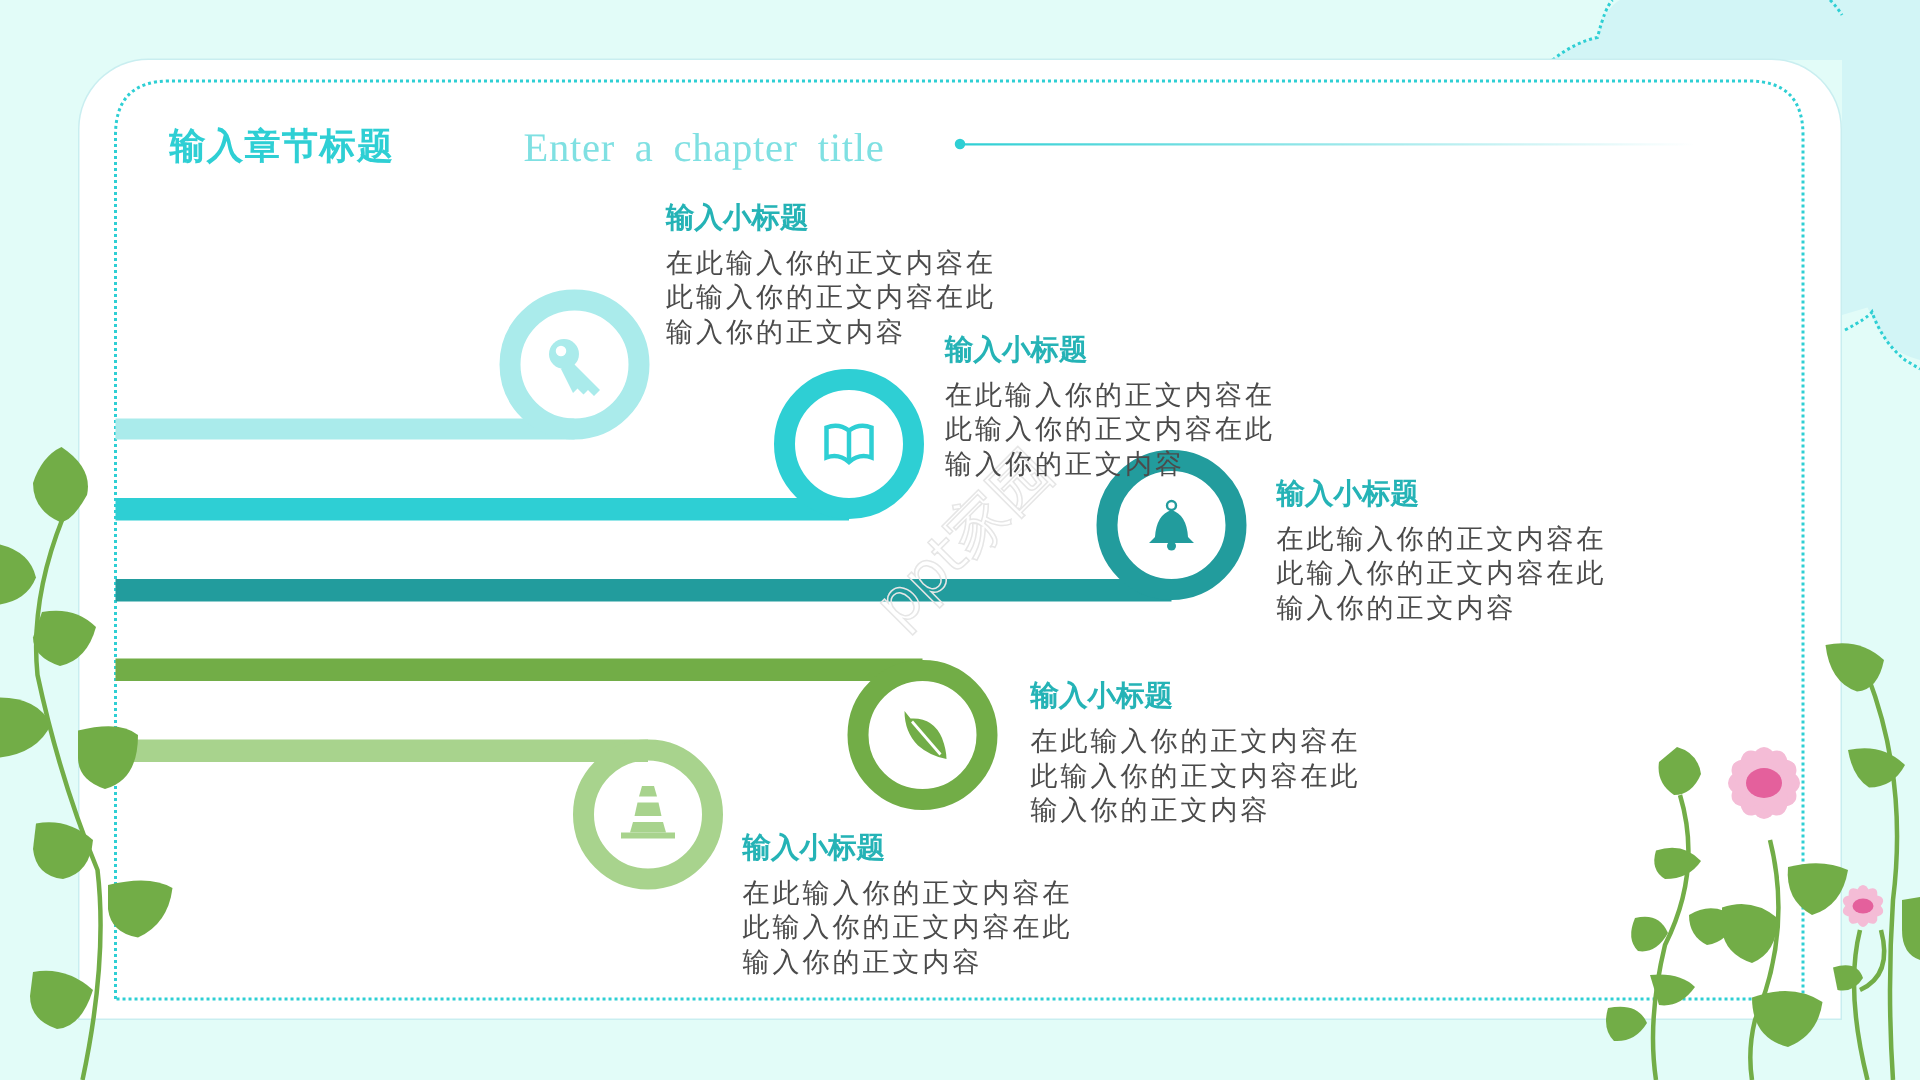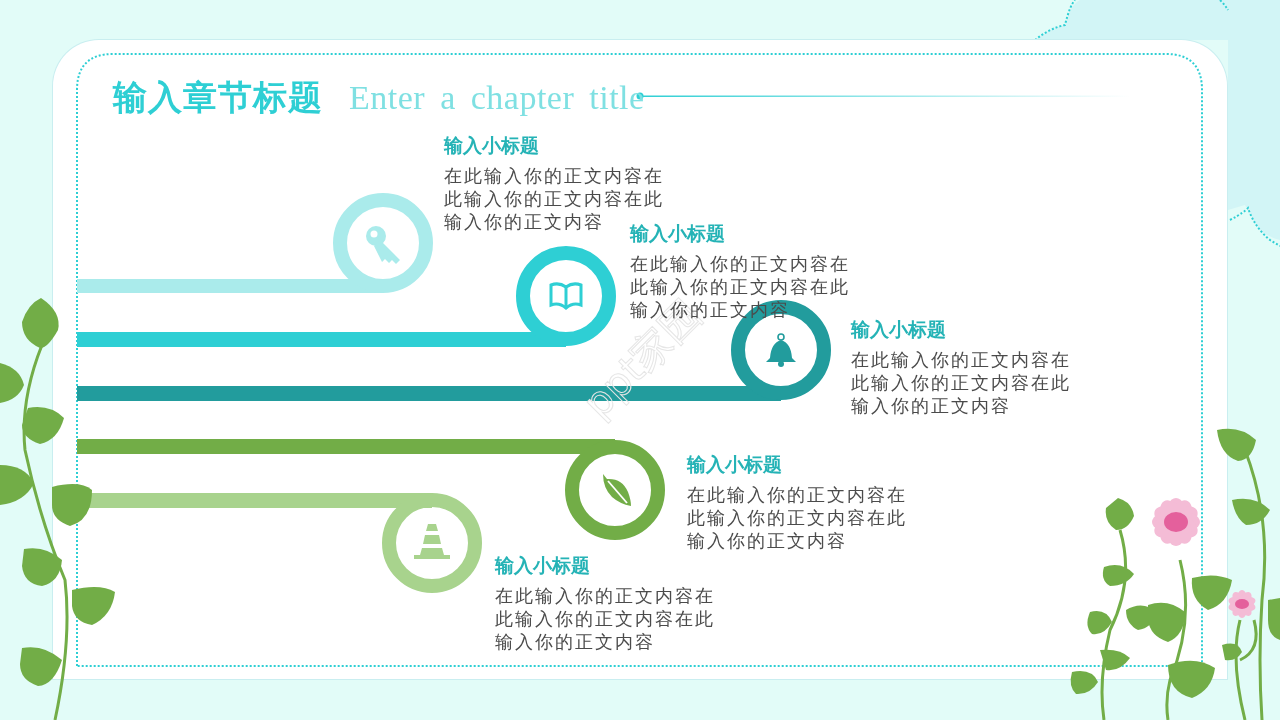"输入章节标题" .title-zh { font-size: 34px -> 24px }
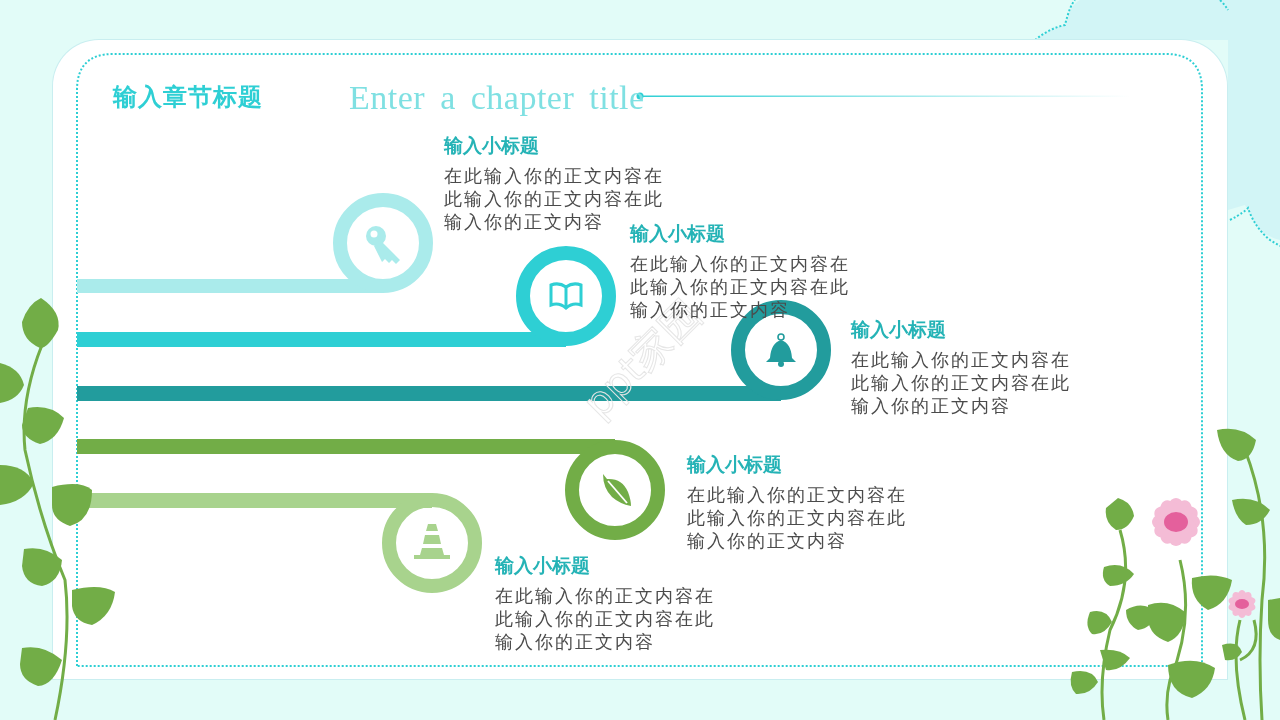"Enter a chapter title" .title-en { font-size: 34px -> 27px }
